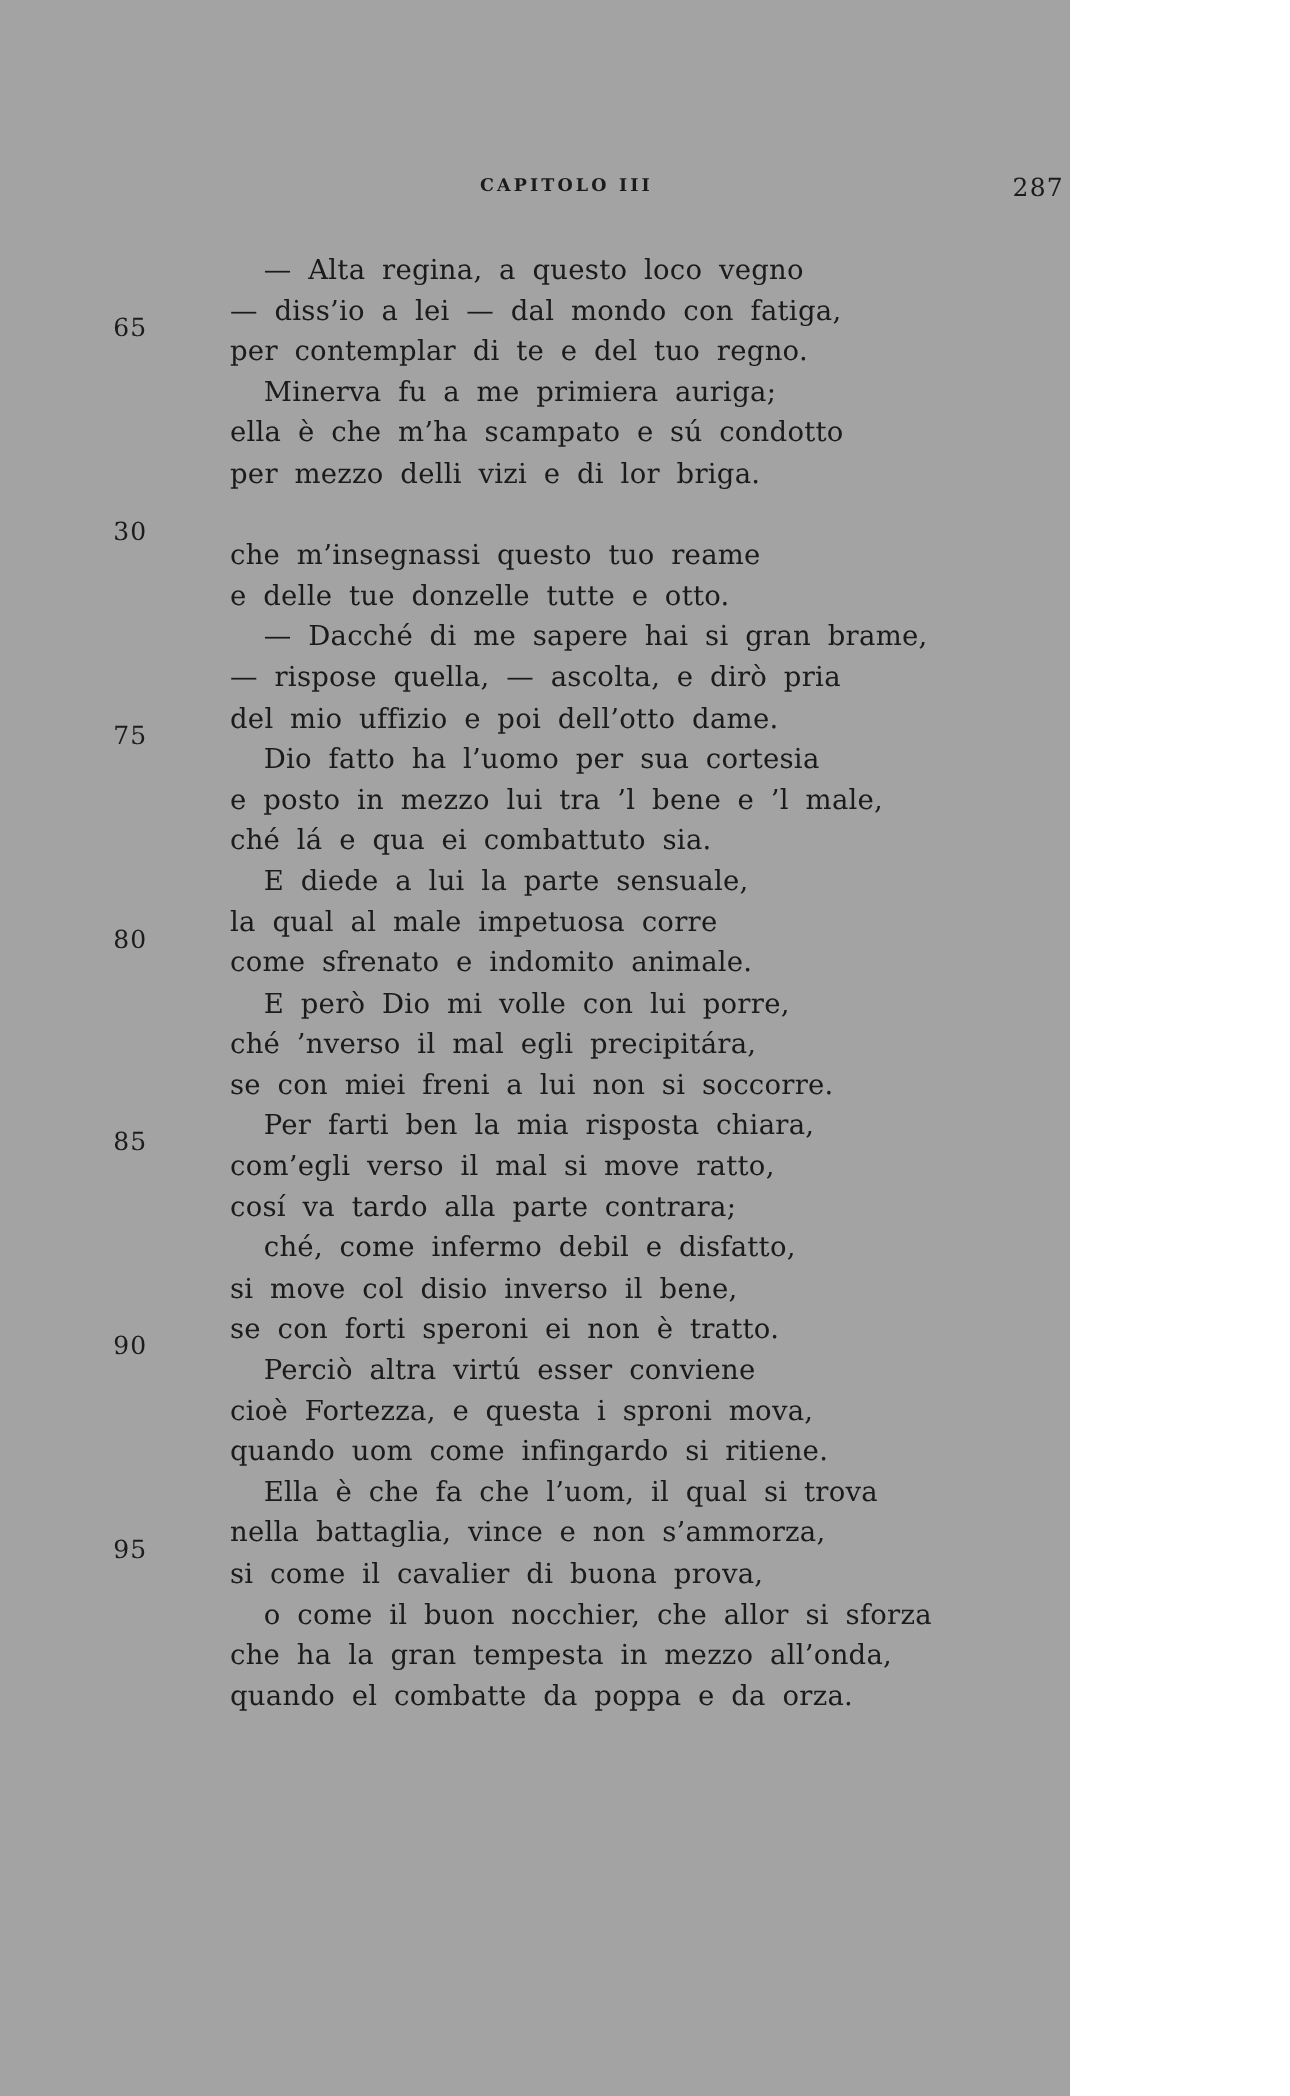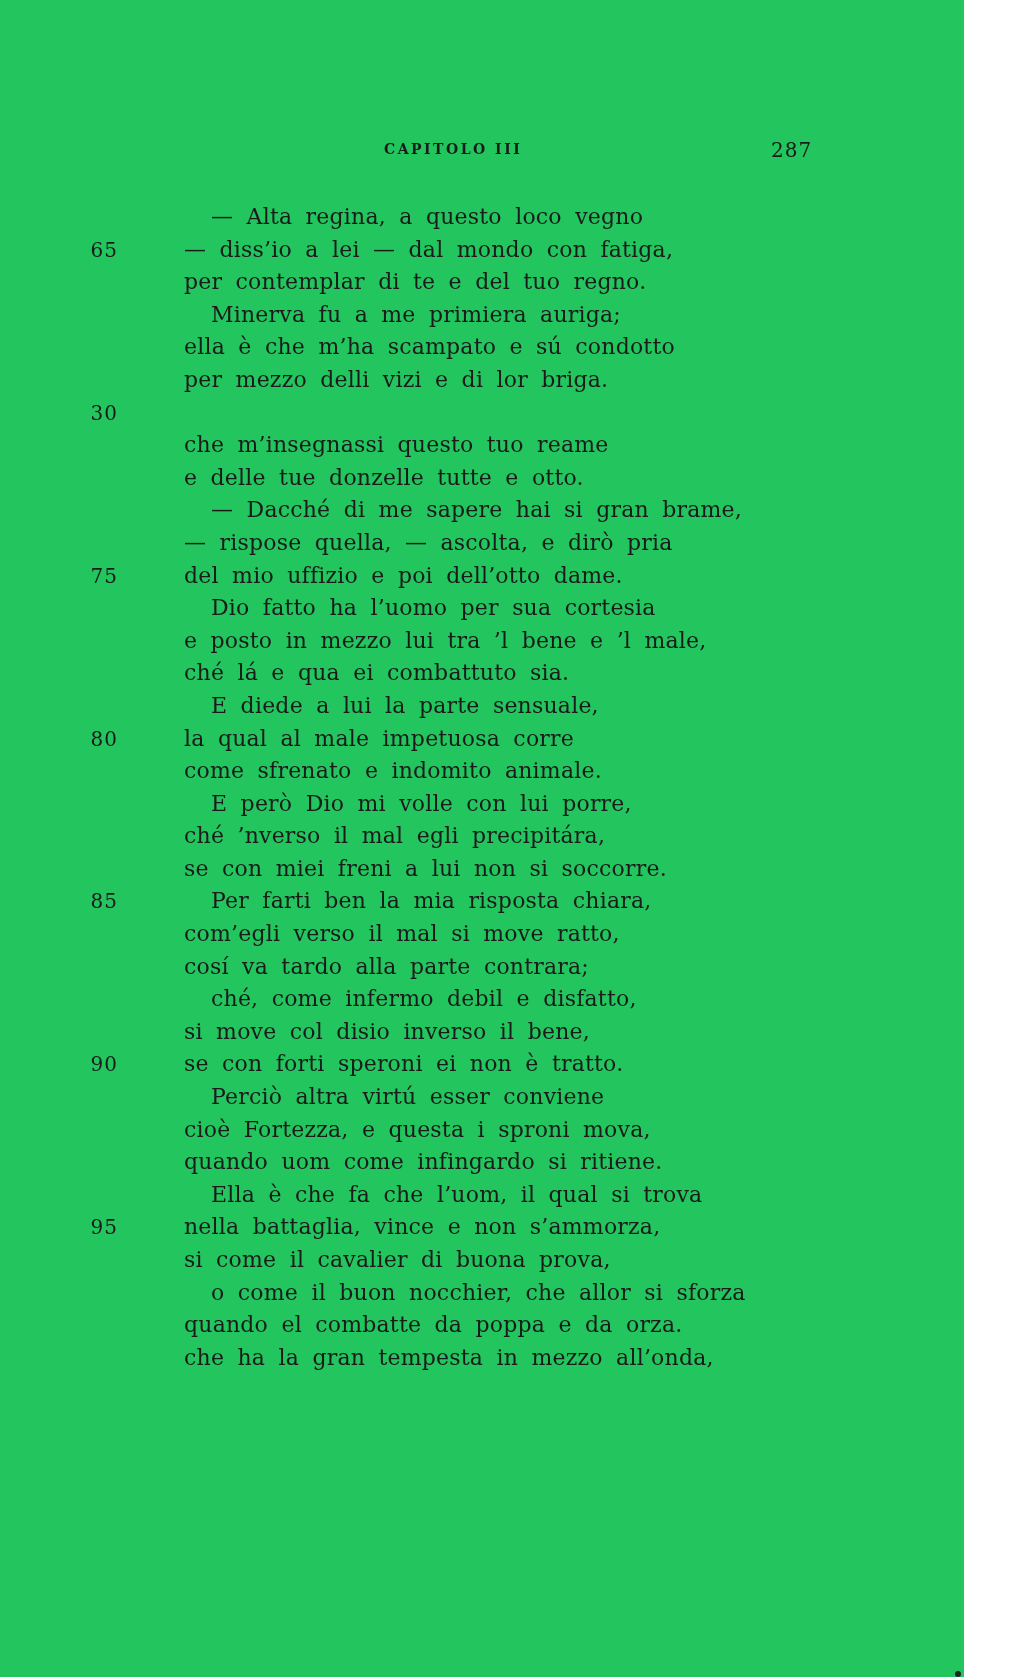"CAPITOLO III" .page { background: #22c55e -> #a3a3a3; width: 964px -> 856px }
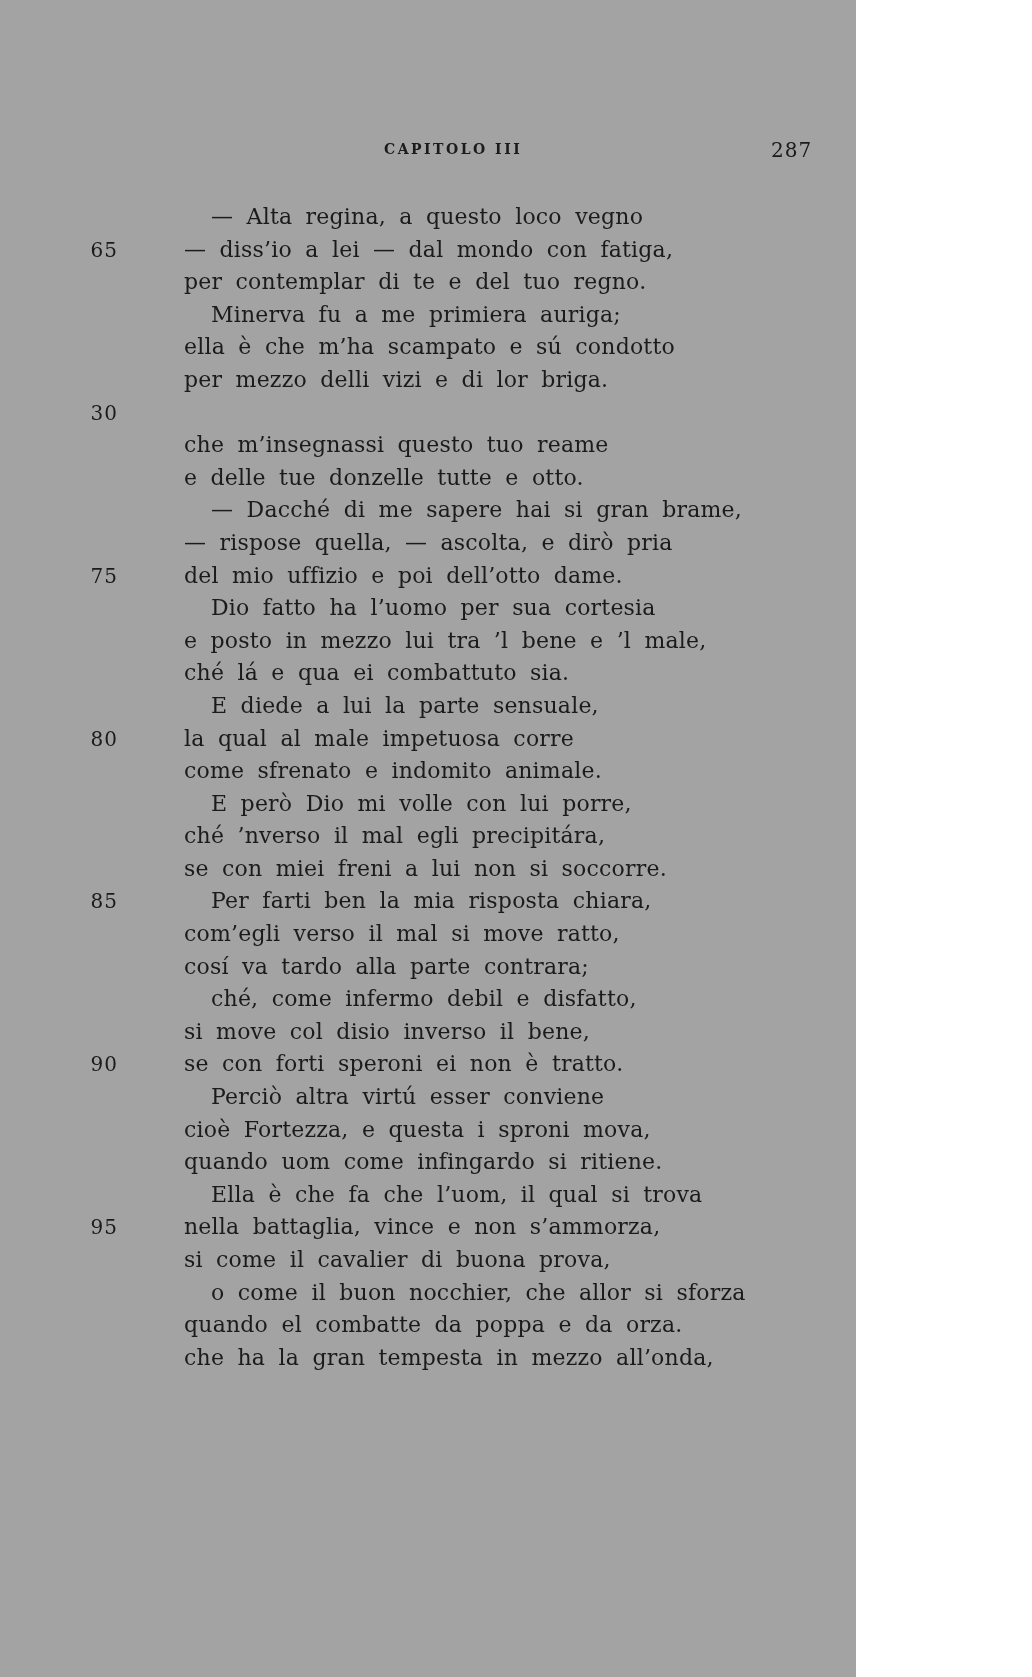"287" .folio { left: 771px -> 810px }
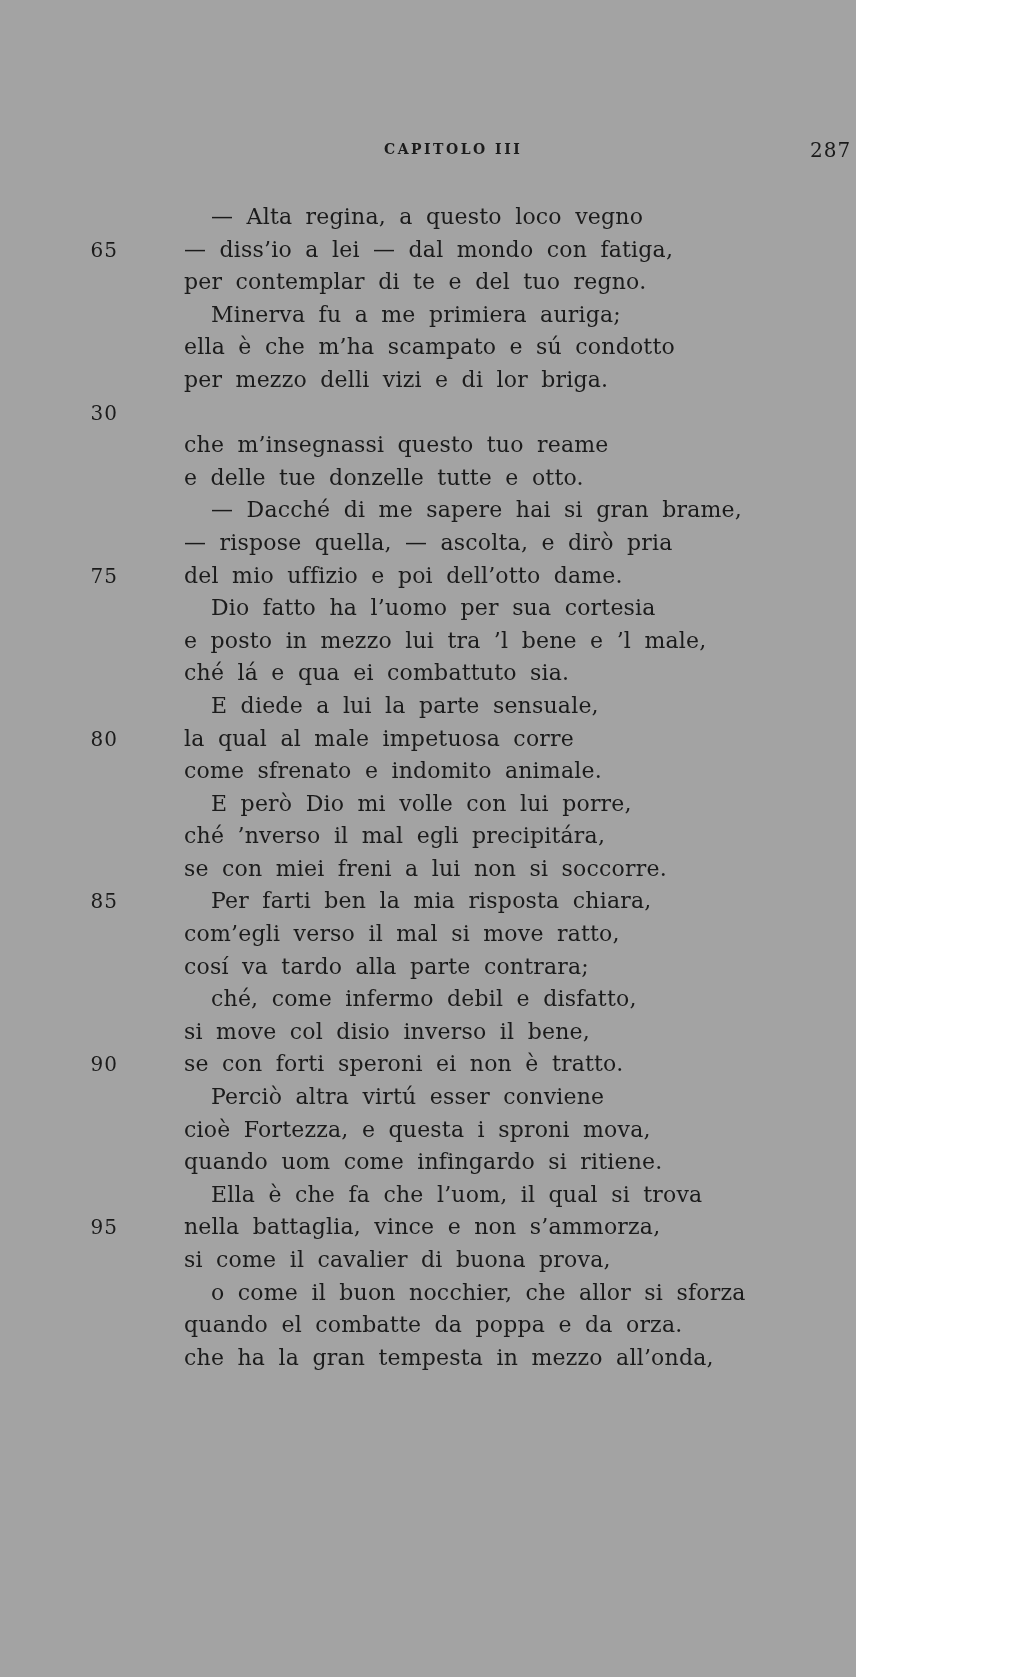"65" .lnum { top: 0 -> 12px }
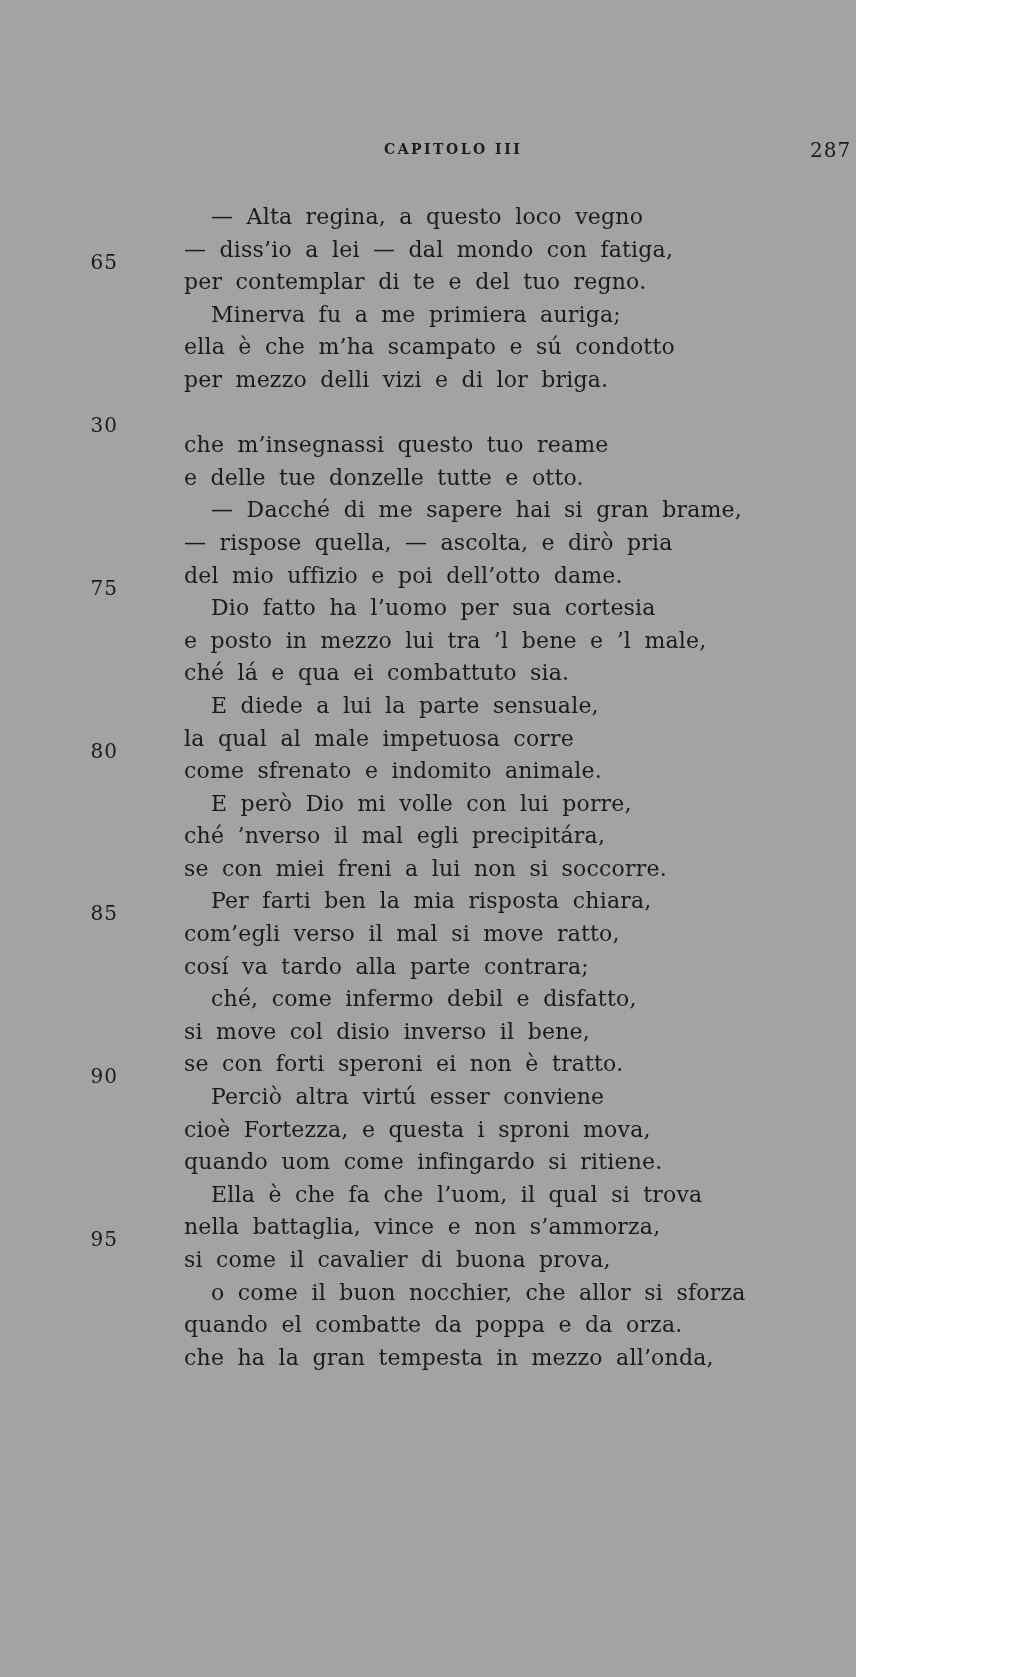"quando el combatte da poppa" div.line { order: before "che ha la gran tempesta" -> after "che ha la gran tempesta" }
